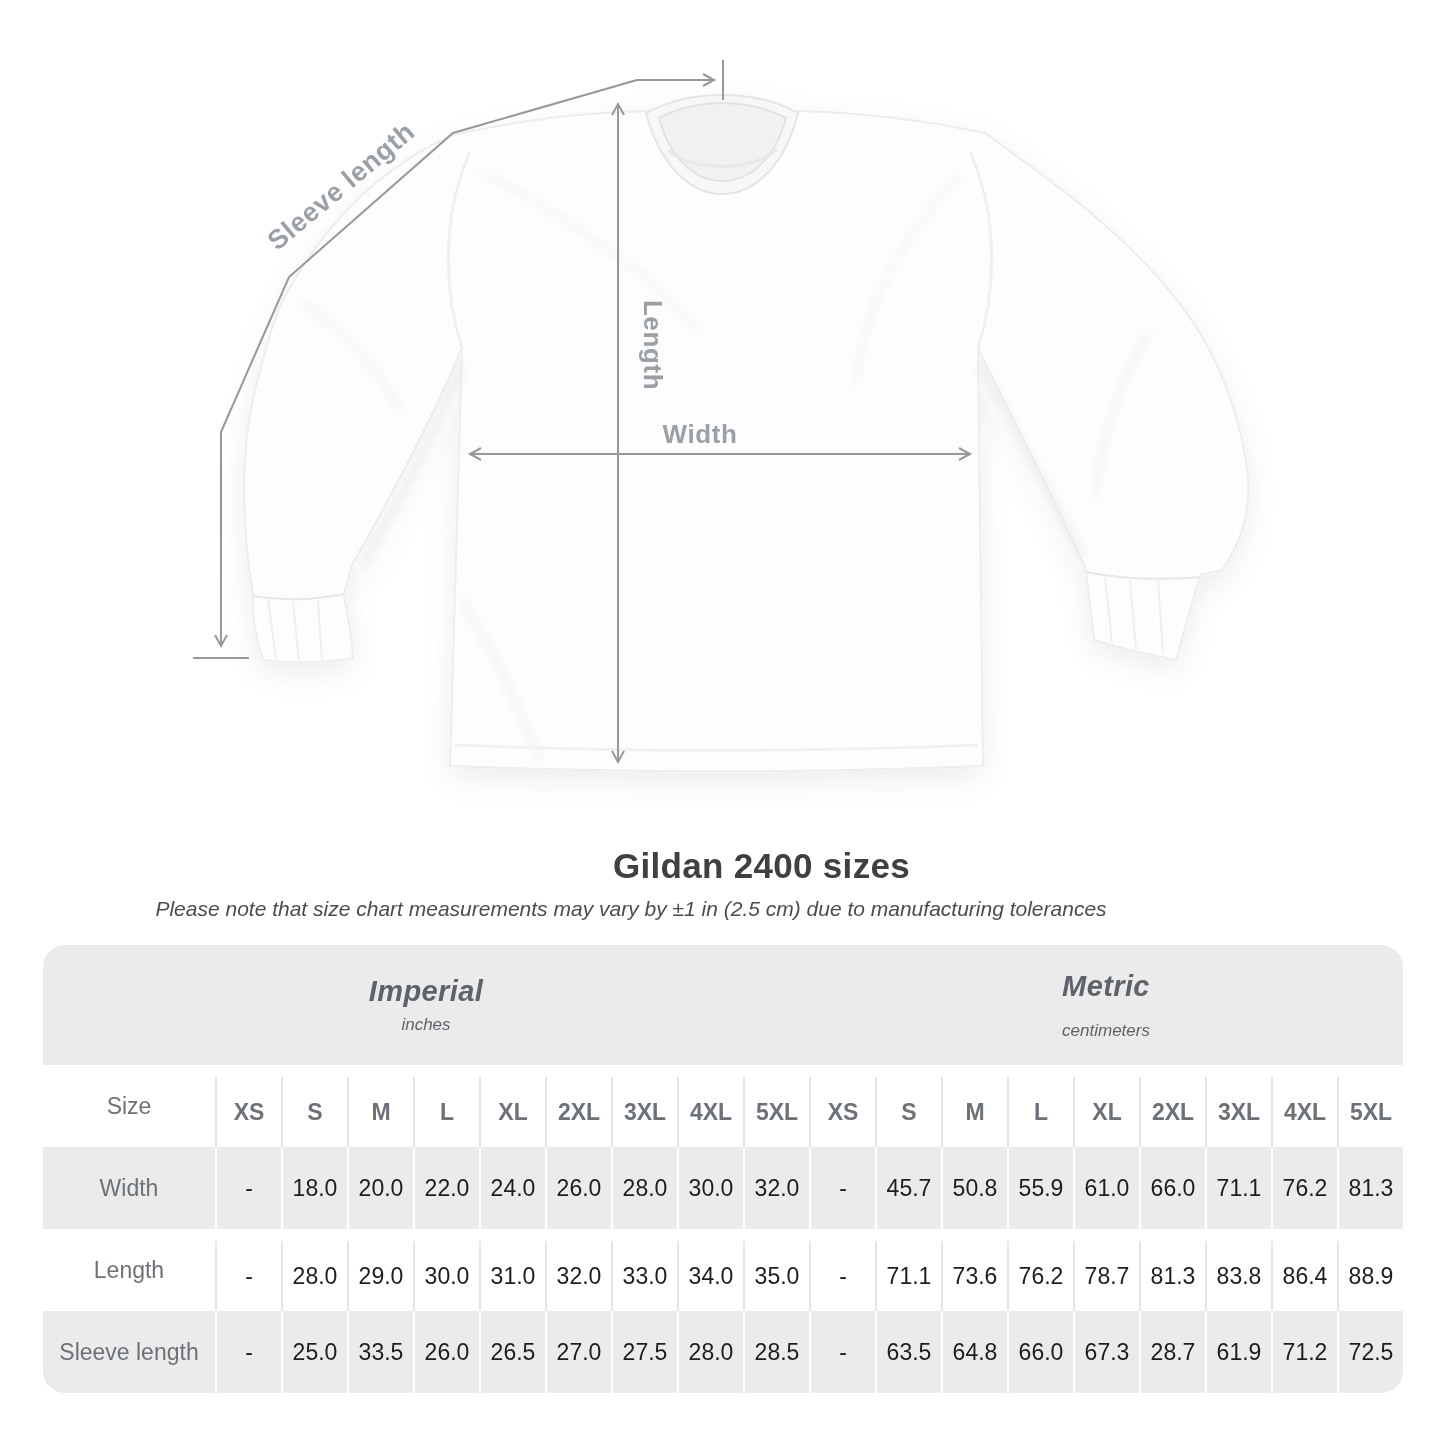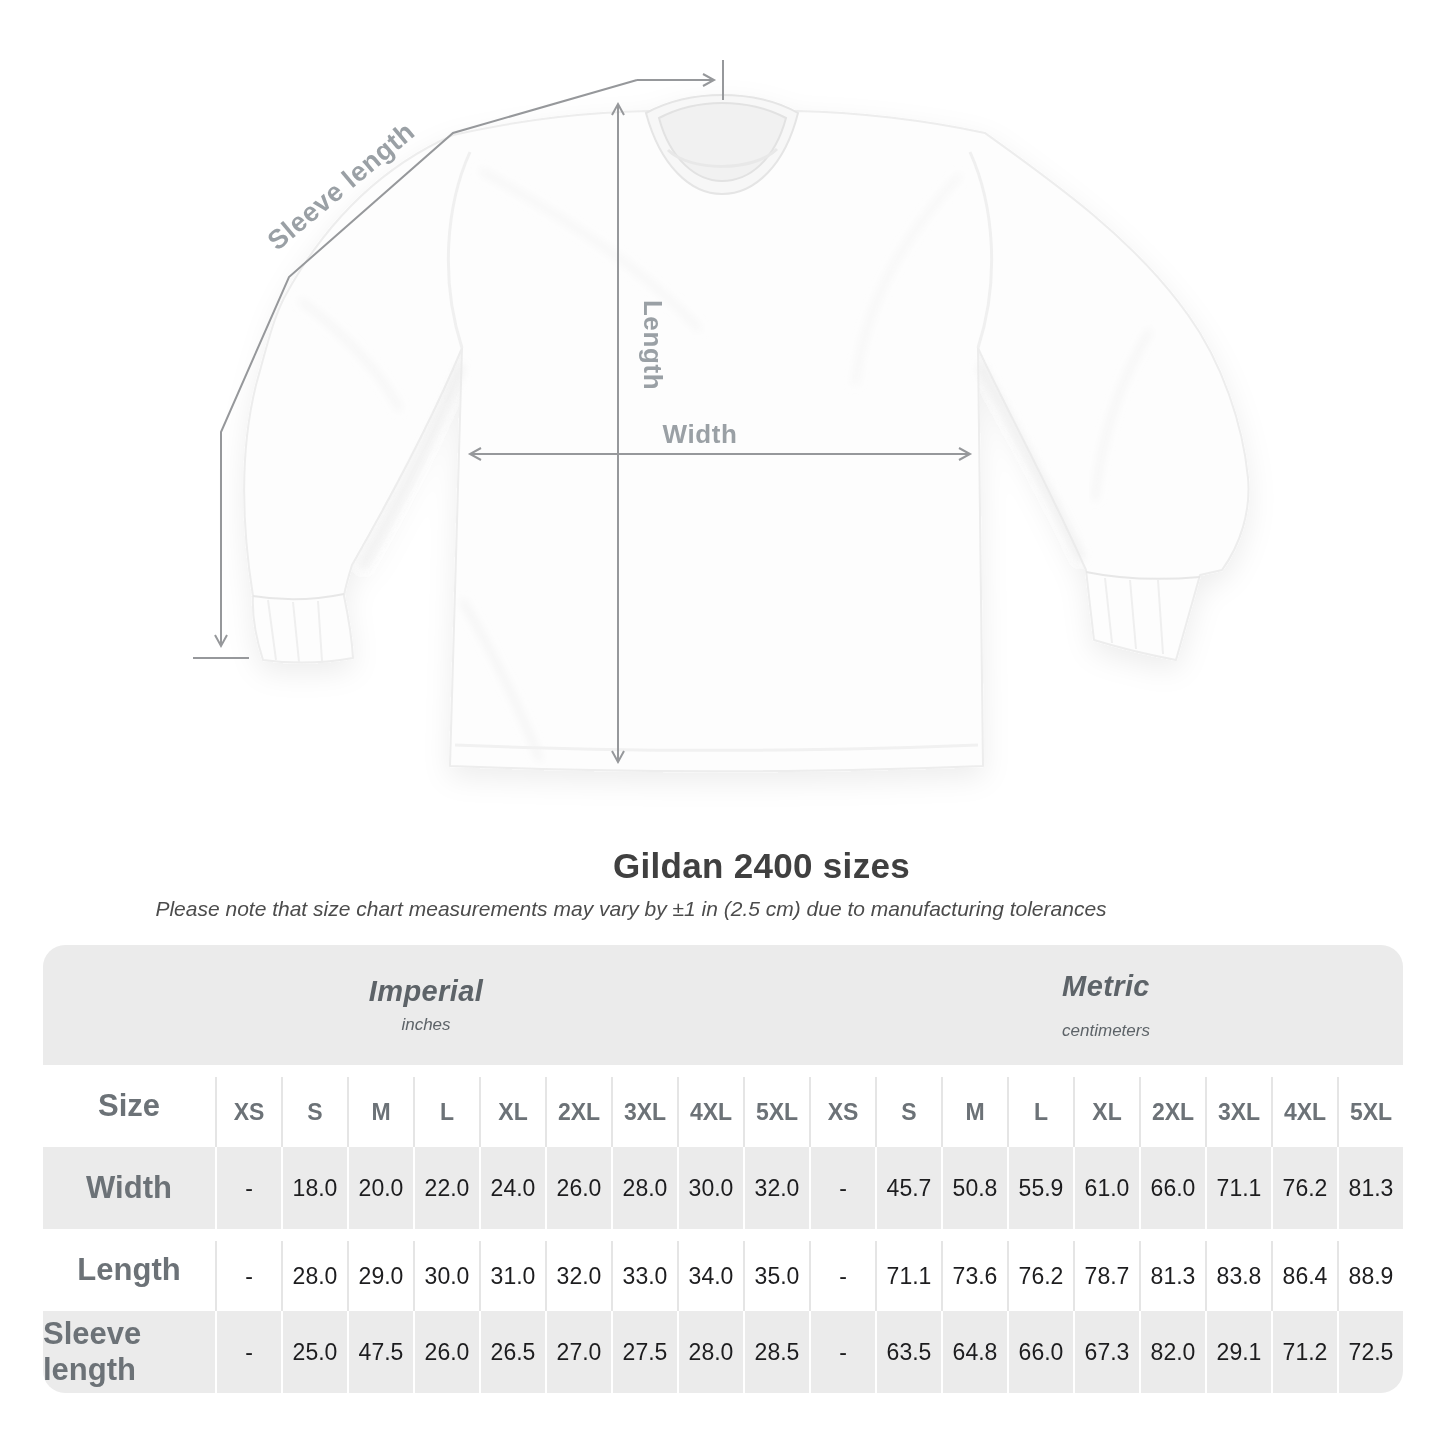"Size" .label-cell { font-size: 31px -> 23px; font-weight: bold -> normal }
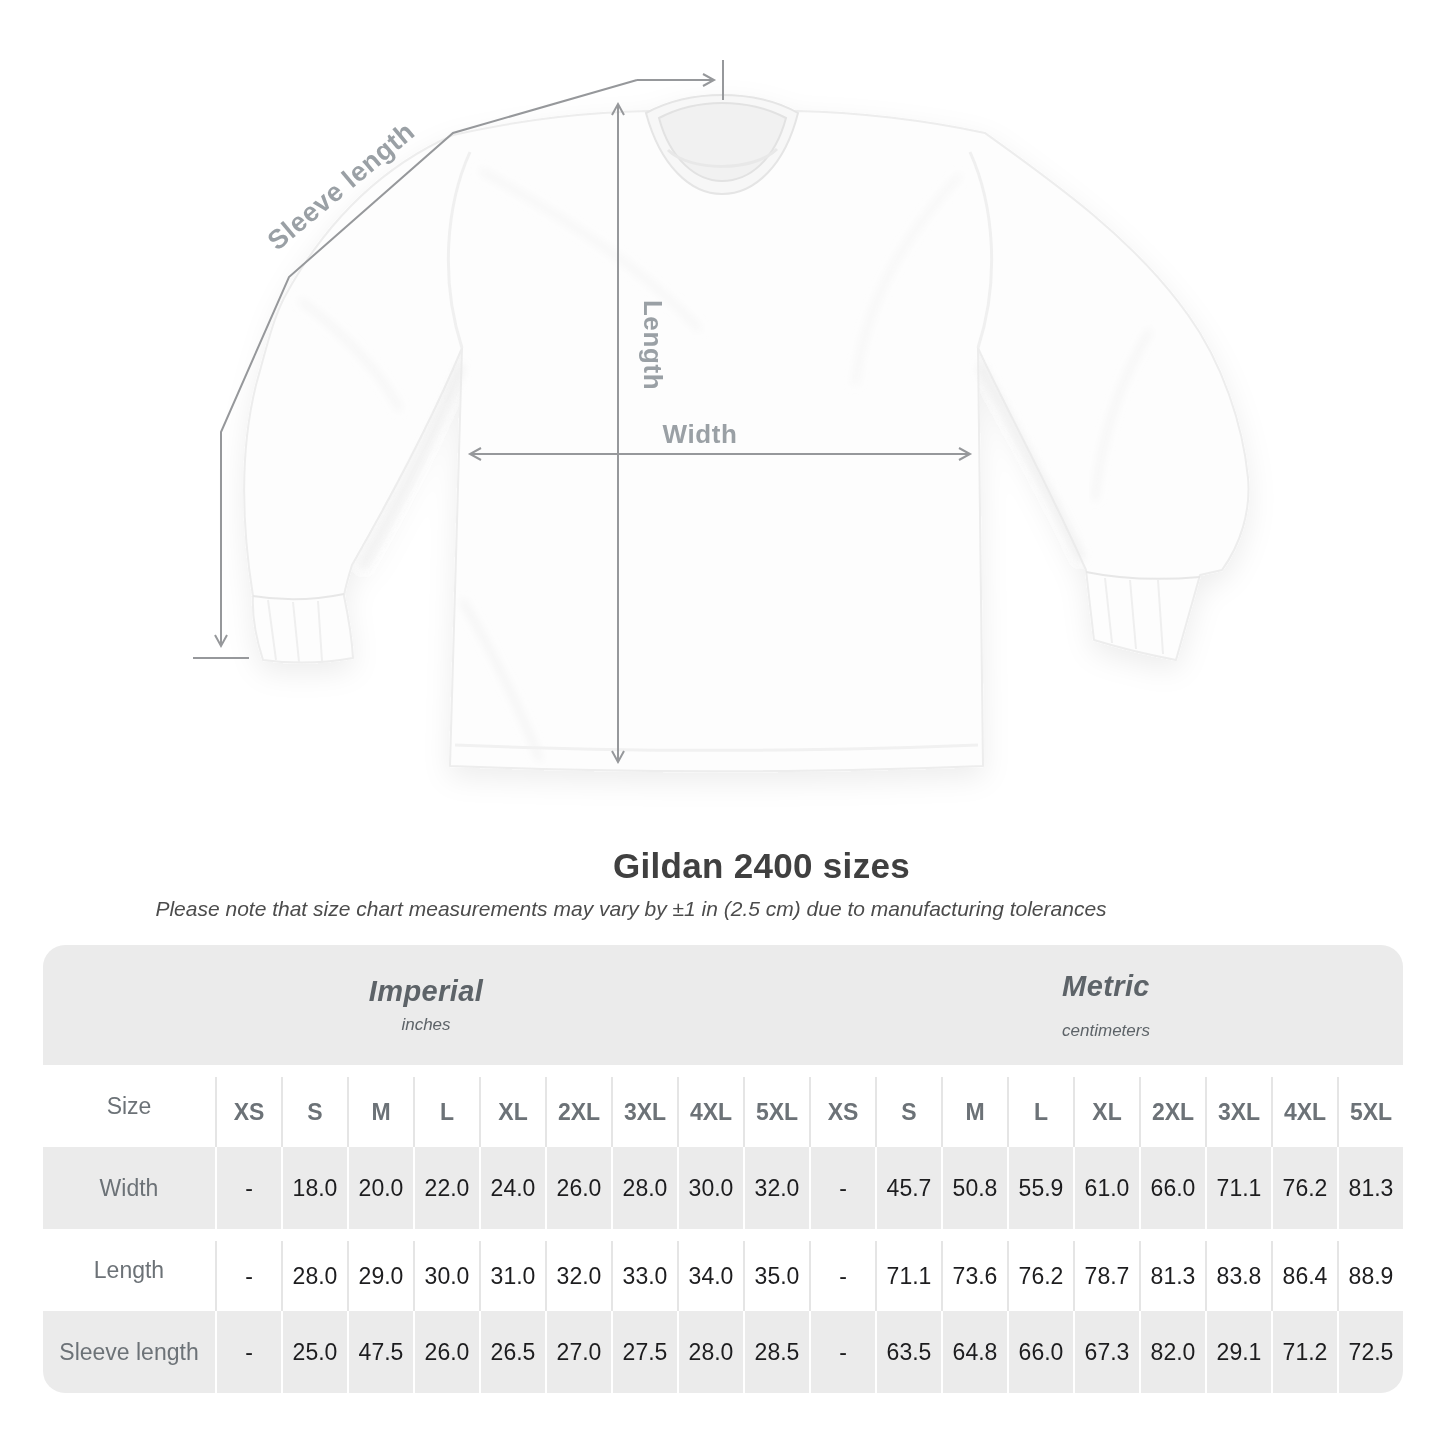"47.5" div.cell { text: 47.5 -> 33.5 }
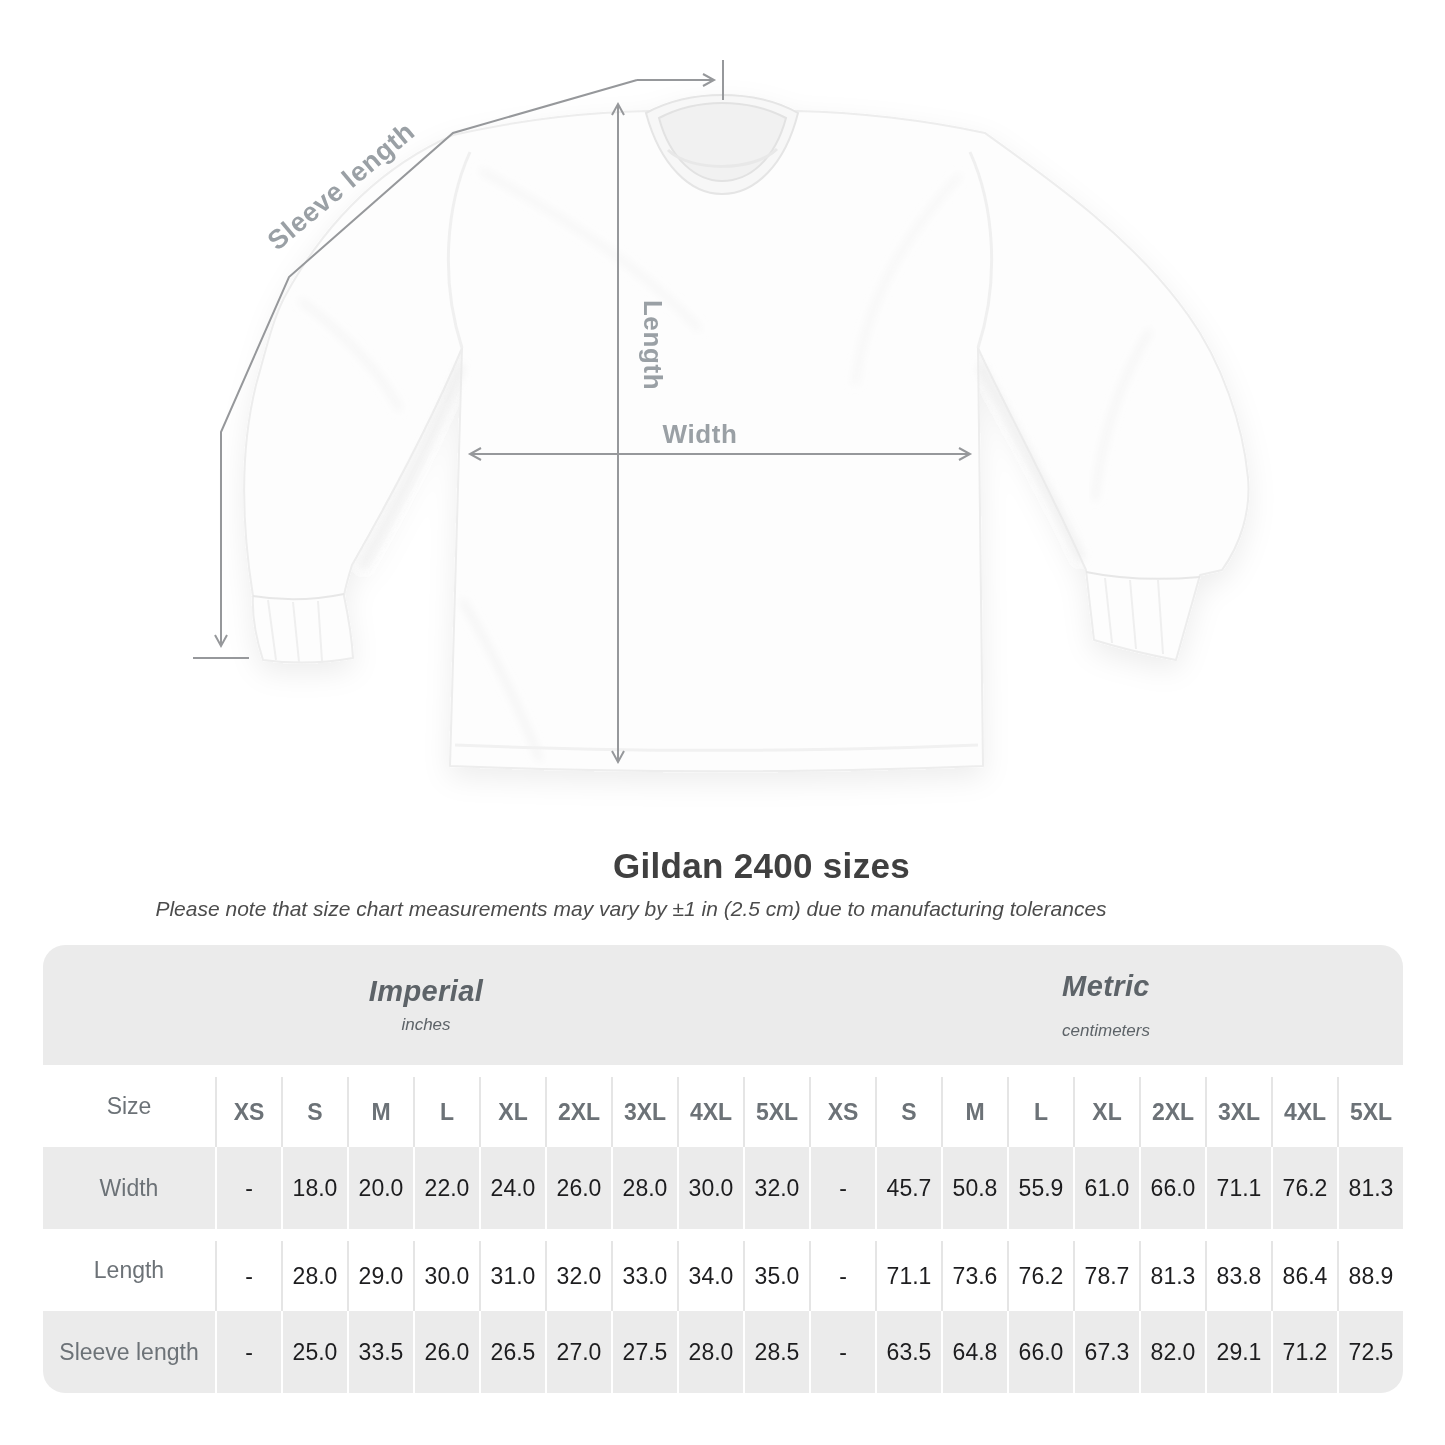"82.0" div.cell { text: 82.0 -> 28.7 }
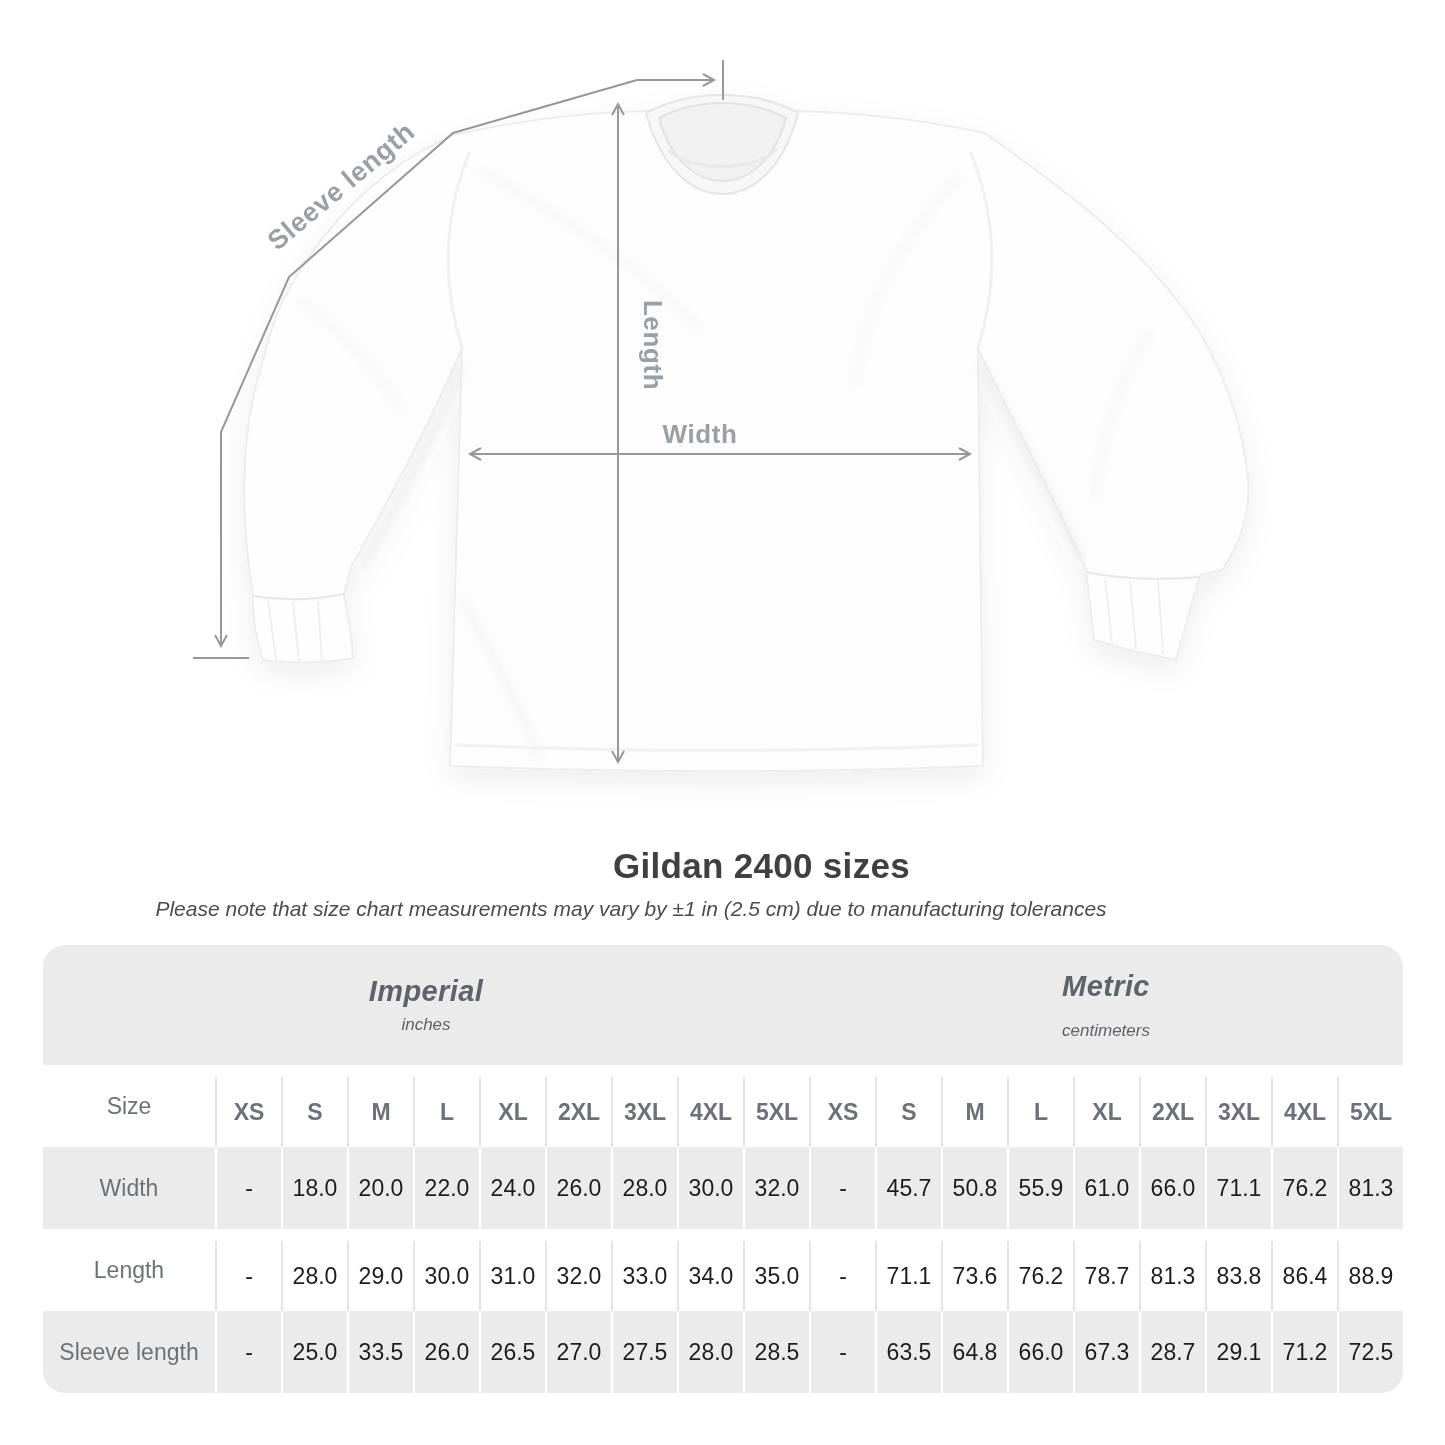"29.1" div.cell { text: 29.1 -> 61.9 }
